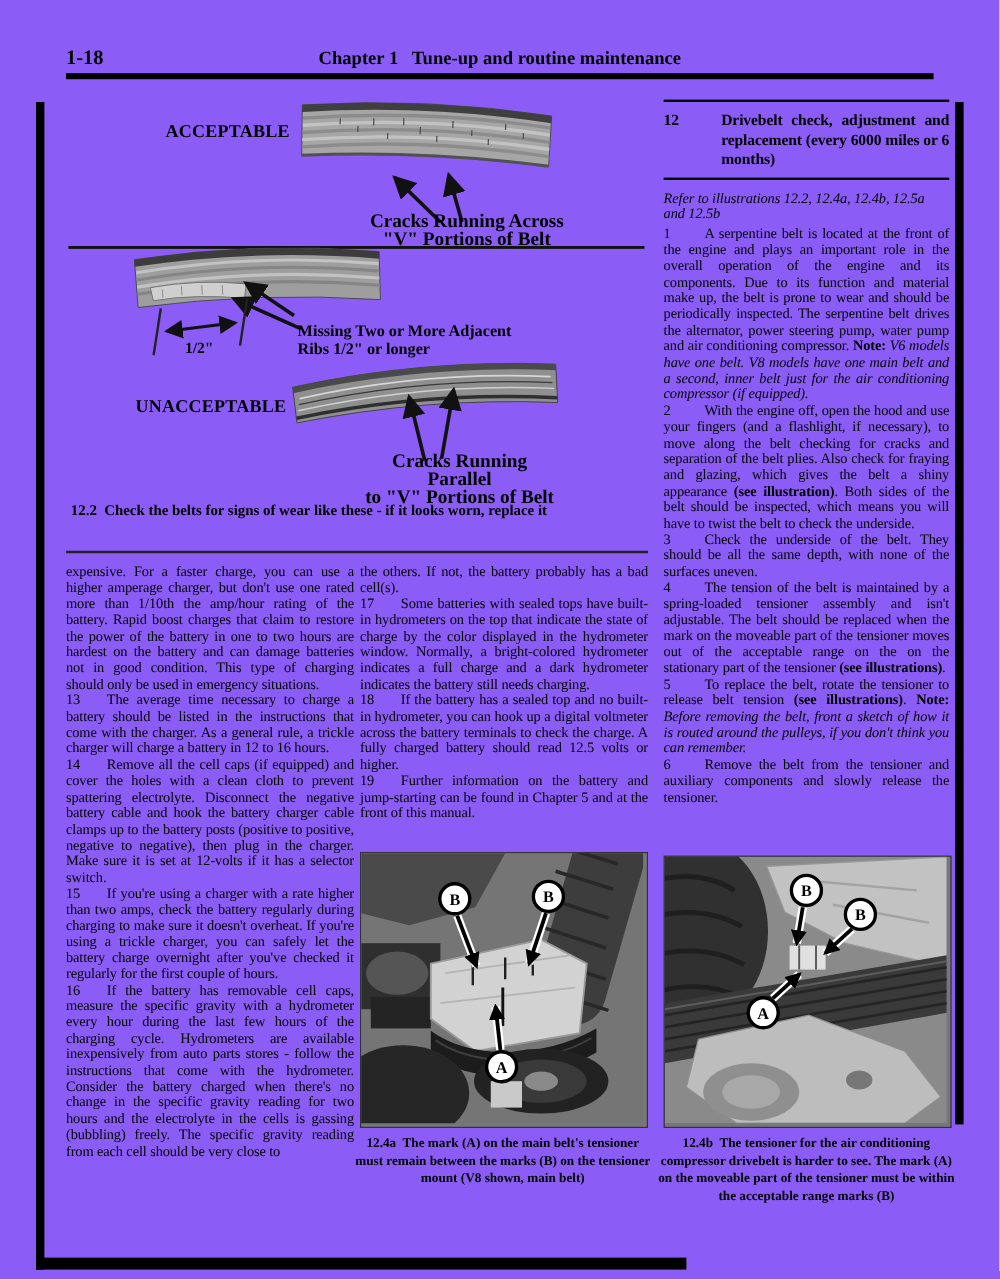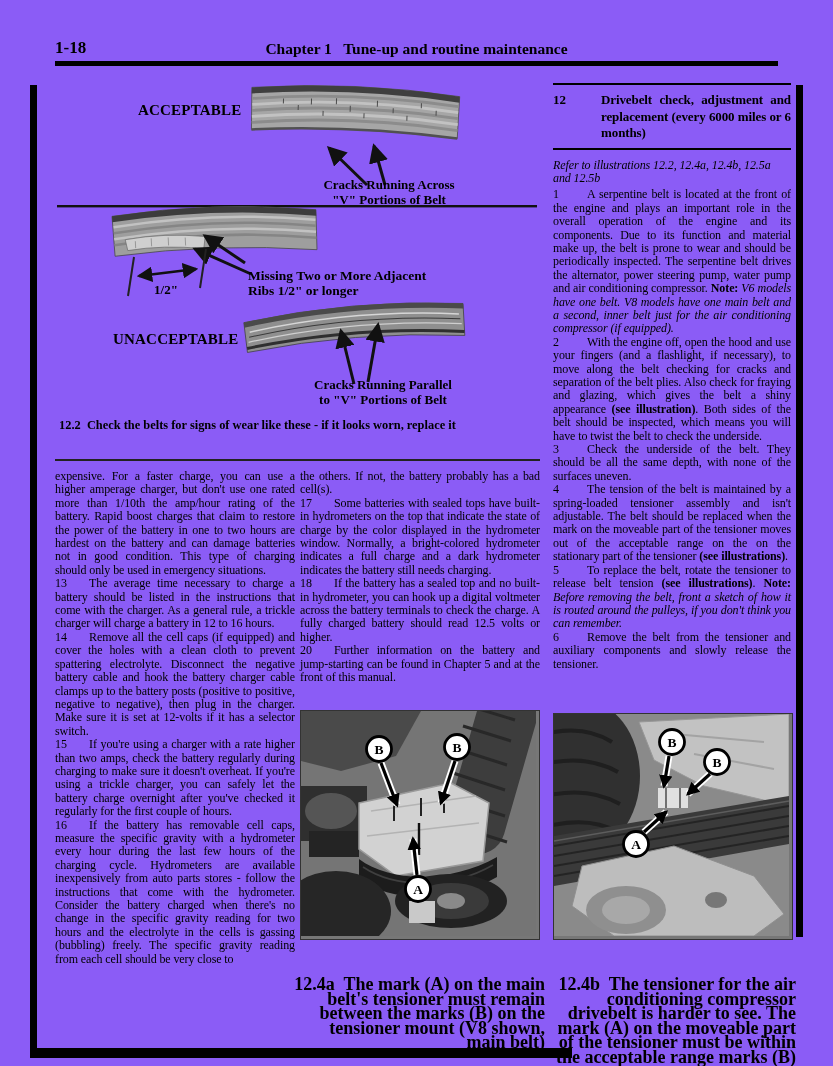"Cracks Running Across" .lbl-ann { font-size: 13px -> 16px }
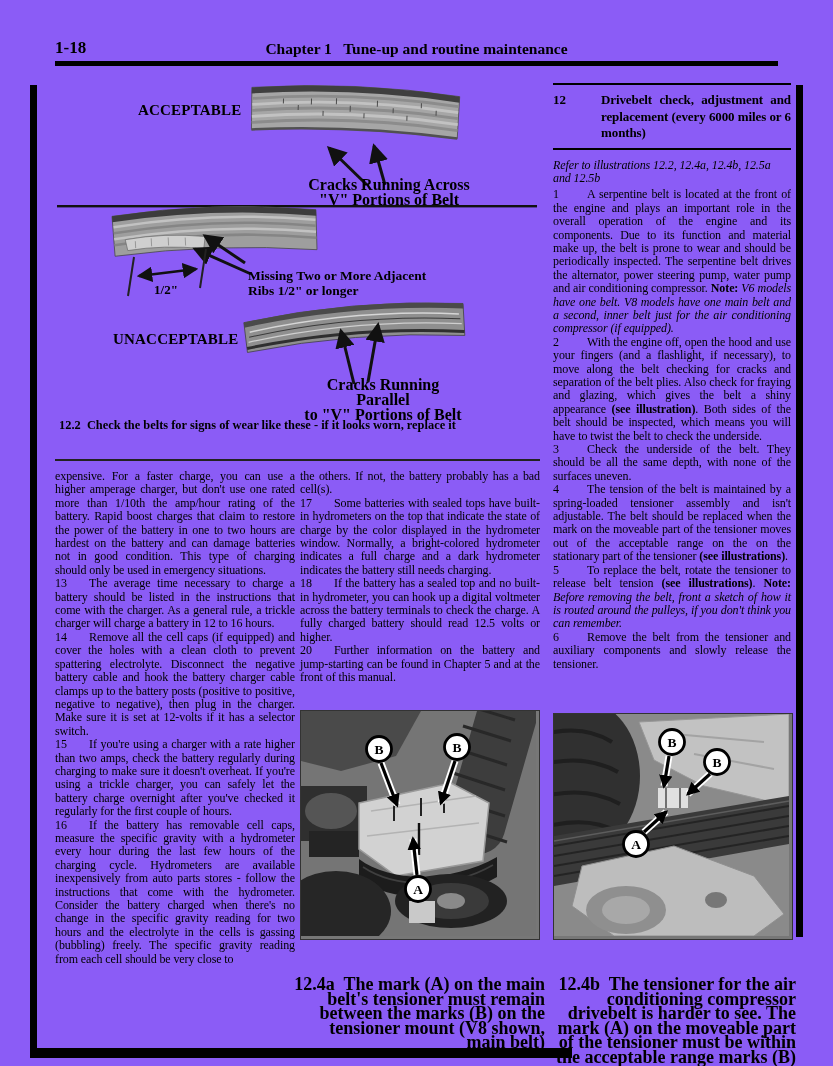"20" span.pnum { text: 20 -> 19 }
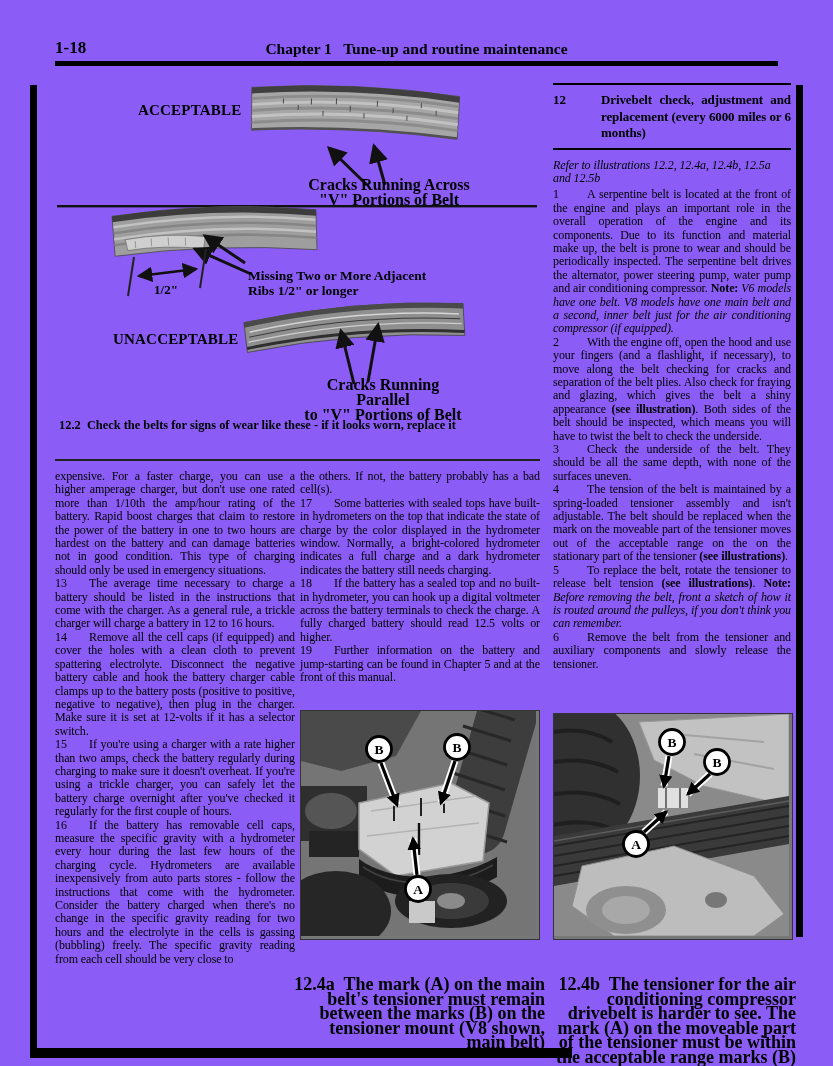"12.4a The mark (A) on" .photo-cap { font-size: 18px -> 11px; margin-top: 31px -> none; text-align: right -> center }
